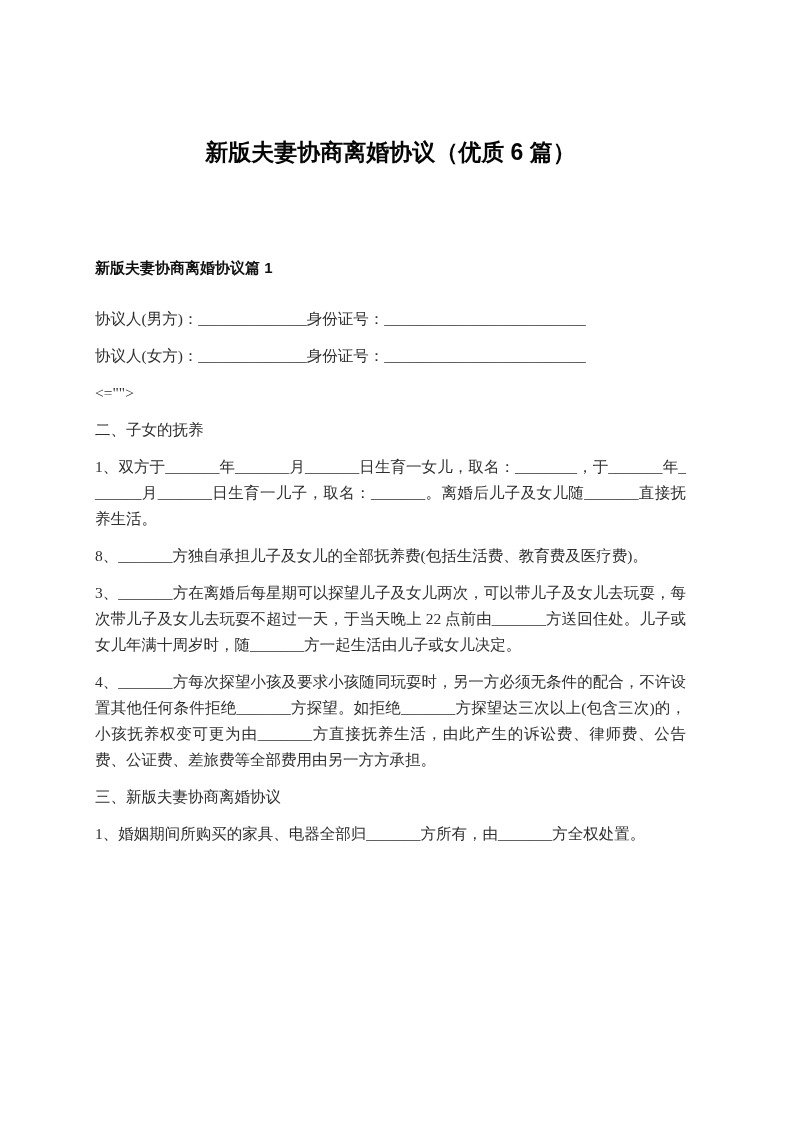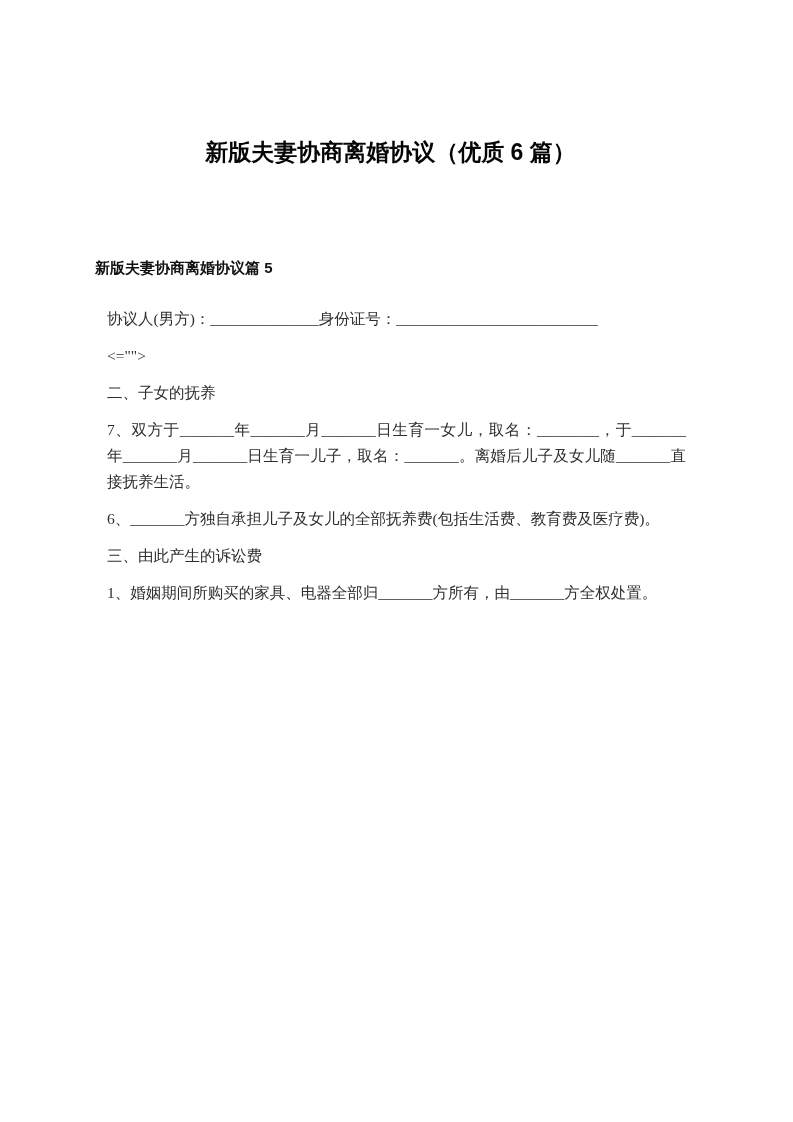"新版夫妻协商离婚协议篇 5" h2.doc-subtitle { text: 5 -> 1 }
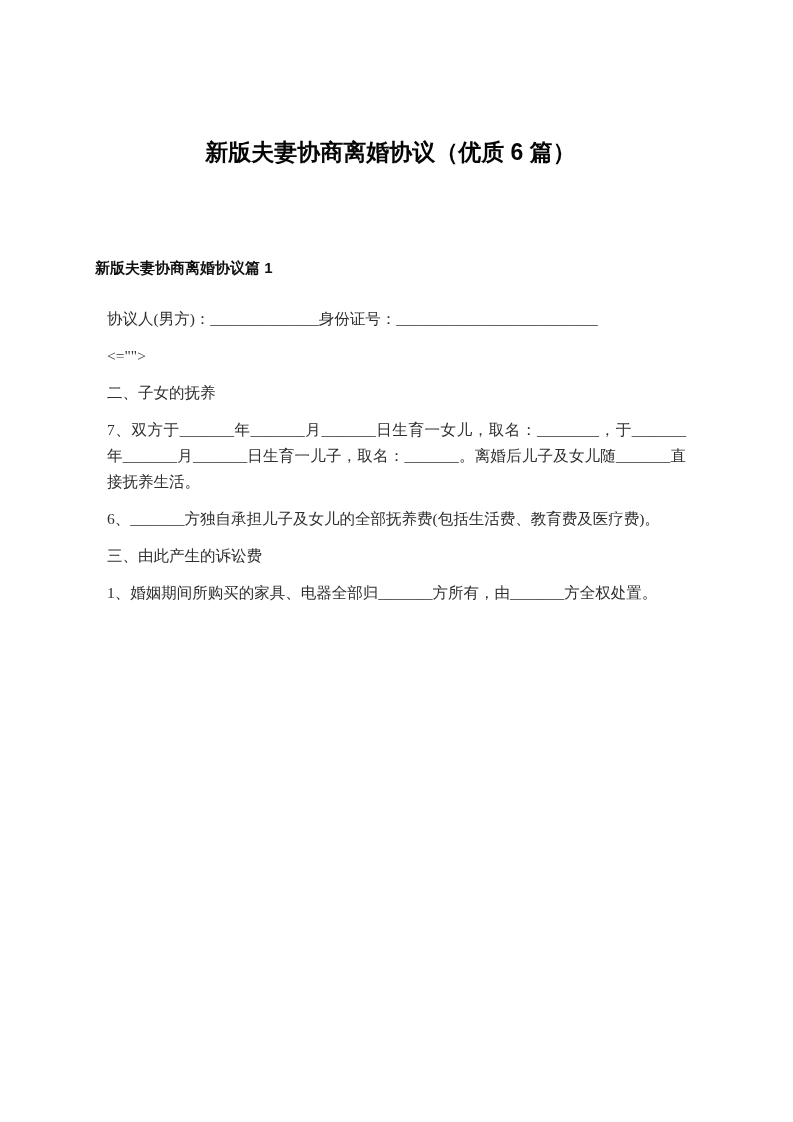"协议人(男方)：______________身份证号：_____________" .para { margin: 0 0 11px 12px -> 0 0 11px 0 }
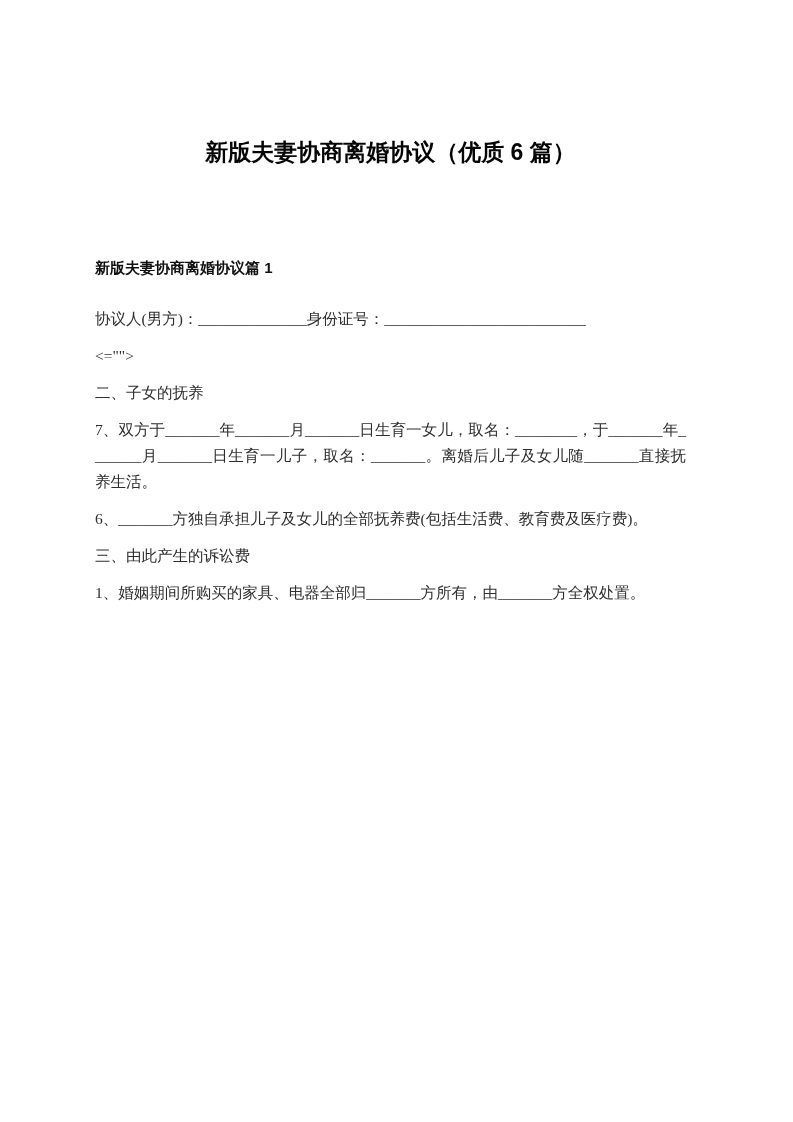"协议人(女方)：______________身份证号：_____________" p.para { html: none -> <p>协议人(女方)：______________身份证号：__________________________</p> }
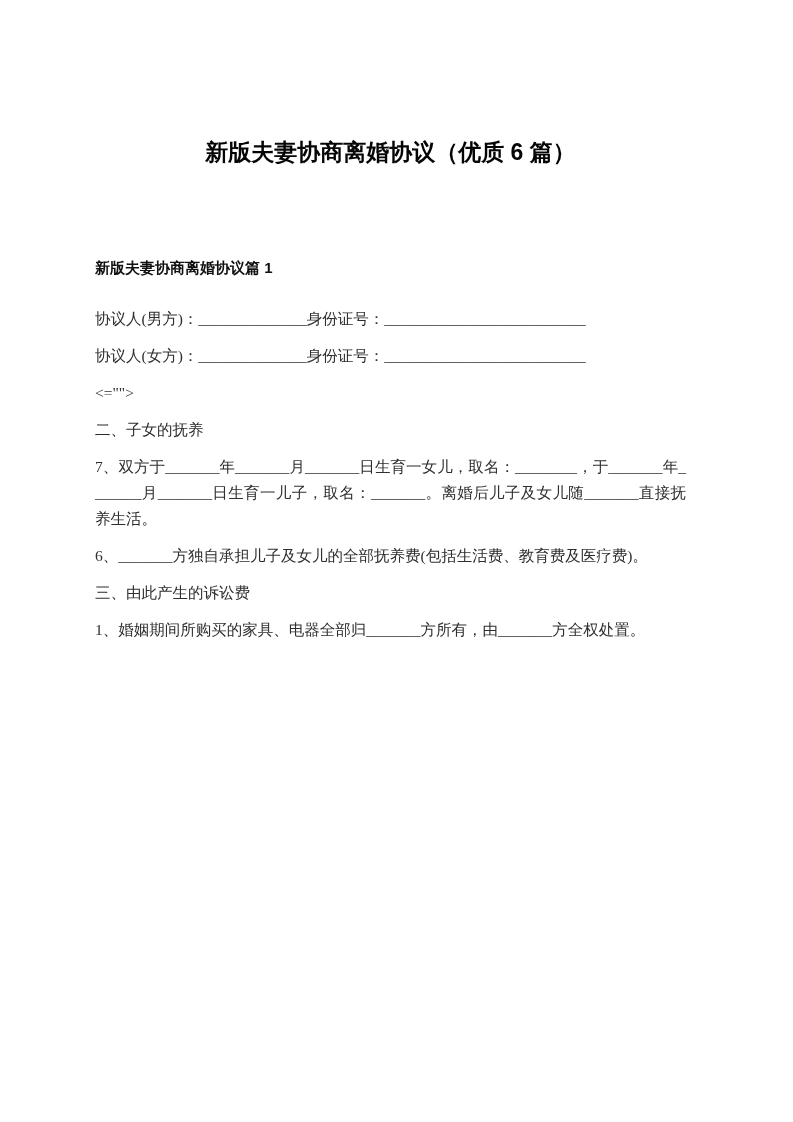"7、双方于_______年_______月_______日生育一女儿，取名：__" p.para { text: 7 -> 1 }
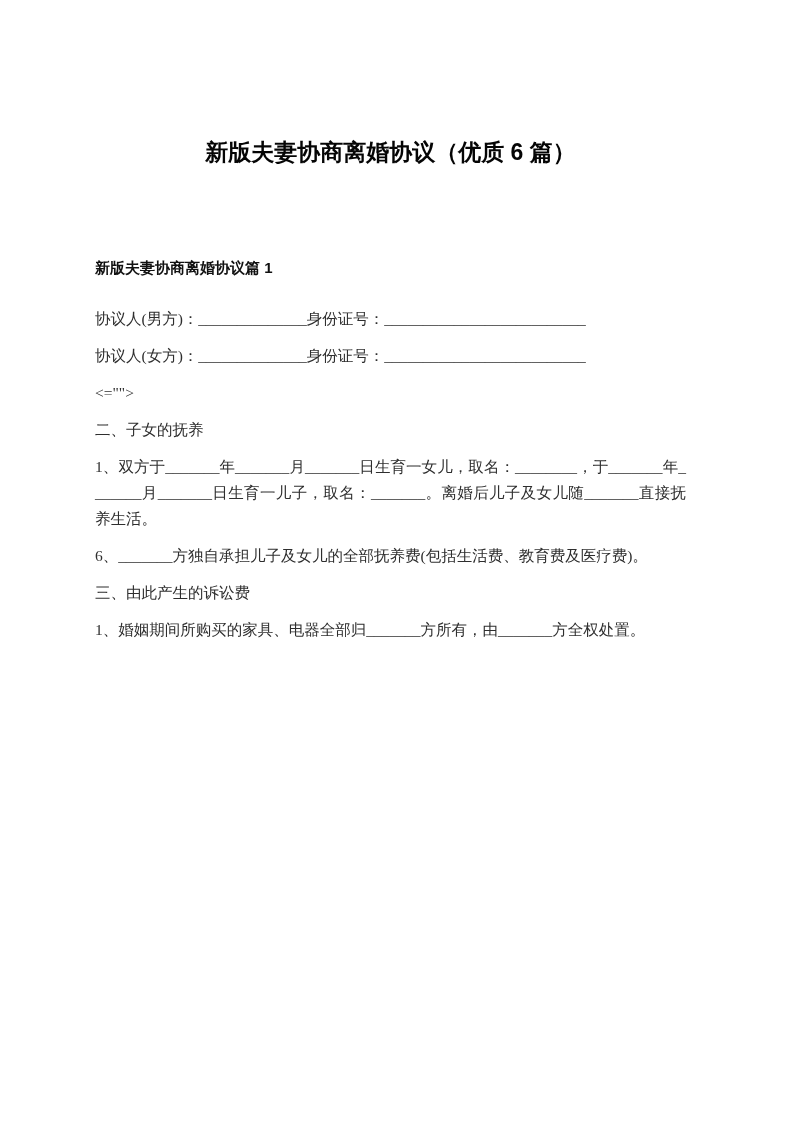"6、_______方独自承担儿子及女儿的全部抚养费(包括生活费、教育费及医疗费)" p.para { text: 6 -> 8 }
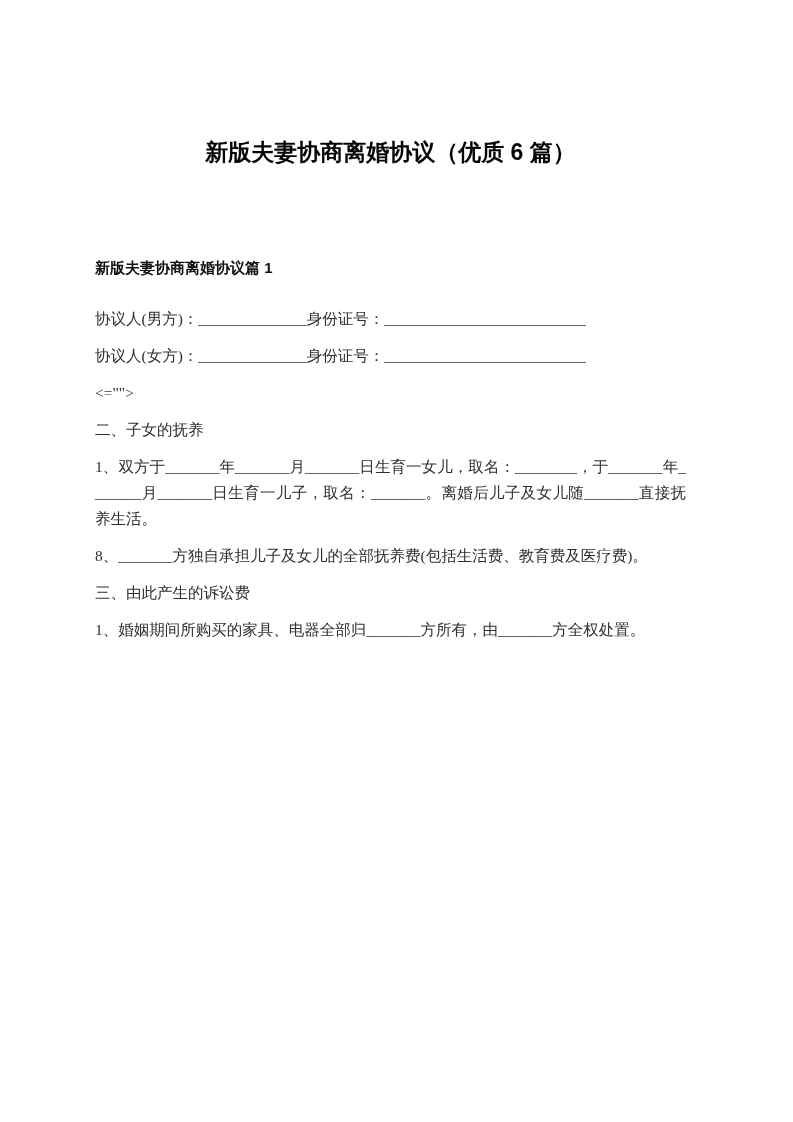"3、_______方在离婚后每星期可以探望儿子及女儿两次，可以带儿子及女儿去玩耍" p.para { html: none -> <p>3、_______方在离婚后每星期可以探望儿子及女儿两次，可以带儿子及女儿去玩耍，每次带儿子及女儿去玩耍不超过一天，于当天晚上 22 点前由_______方送回住处。儿子或女儿年满十周岁时，随_______方一起生活由儿子或女儿决定。</p> }
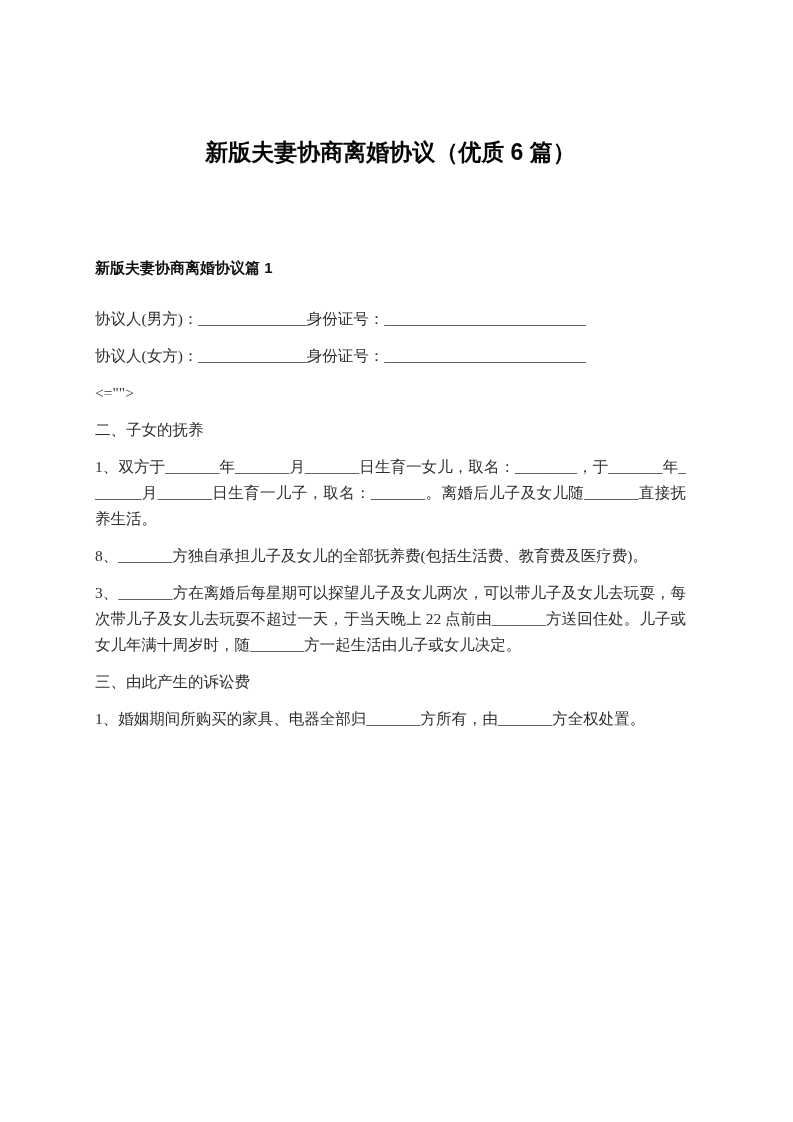"4、_______方每次探望小孩及要求小孩随同玩耍时，另一方必须无条件的配合，不" p.para { html: none -> <p>4、_______方每次探望小孩及要求小孩随同玩耍时，另一方必须无条件的配合，不许设置其他任何条件拒绝_______方探望。如拒绝_______方探望达三次以上(包含三次)的，小孩抚养权变可更为由_______方直接抚养生活，由此产生的诉讼费、律师费、公告费、公证费、差旅费等全部费用由另一方方承担。</p> }
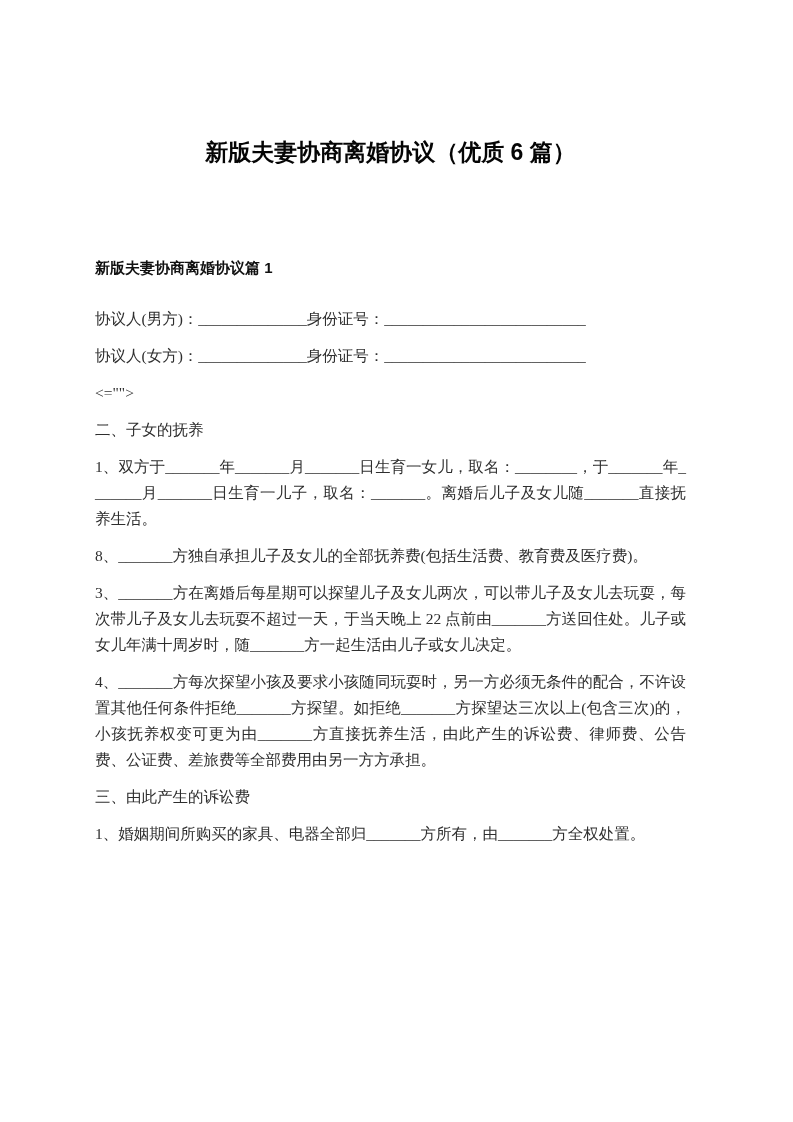"三、由此产生的诉讼费" p.para { text: 由此产生的诉讼费 -> 新版夫妻协商离婚协议 }
